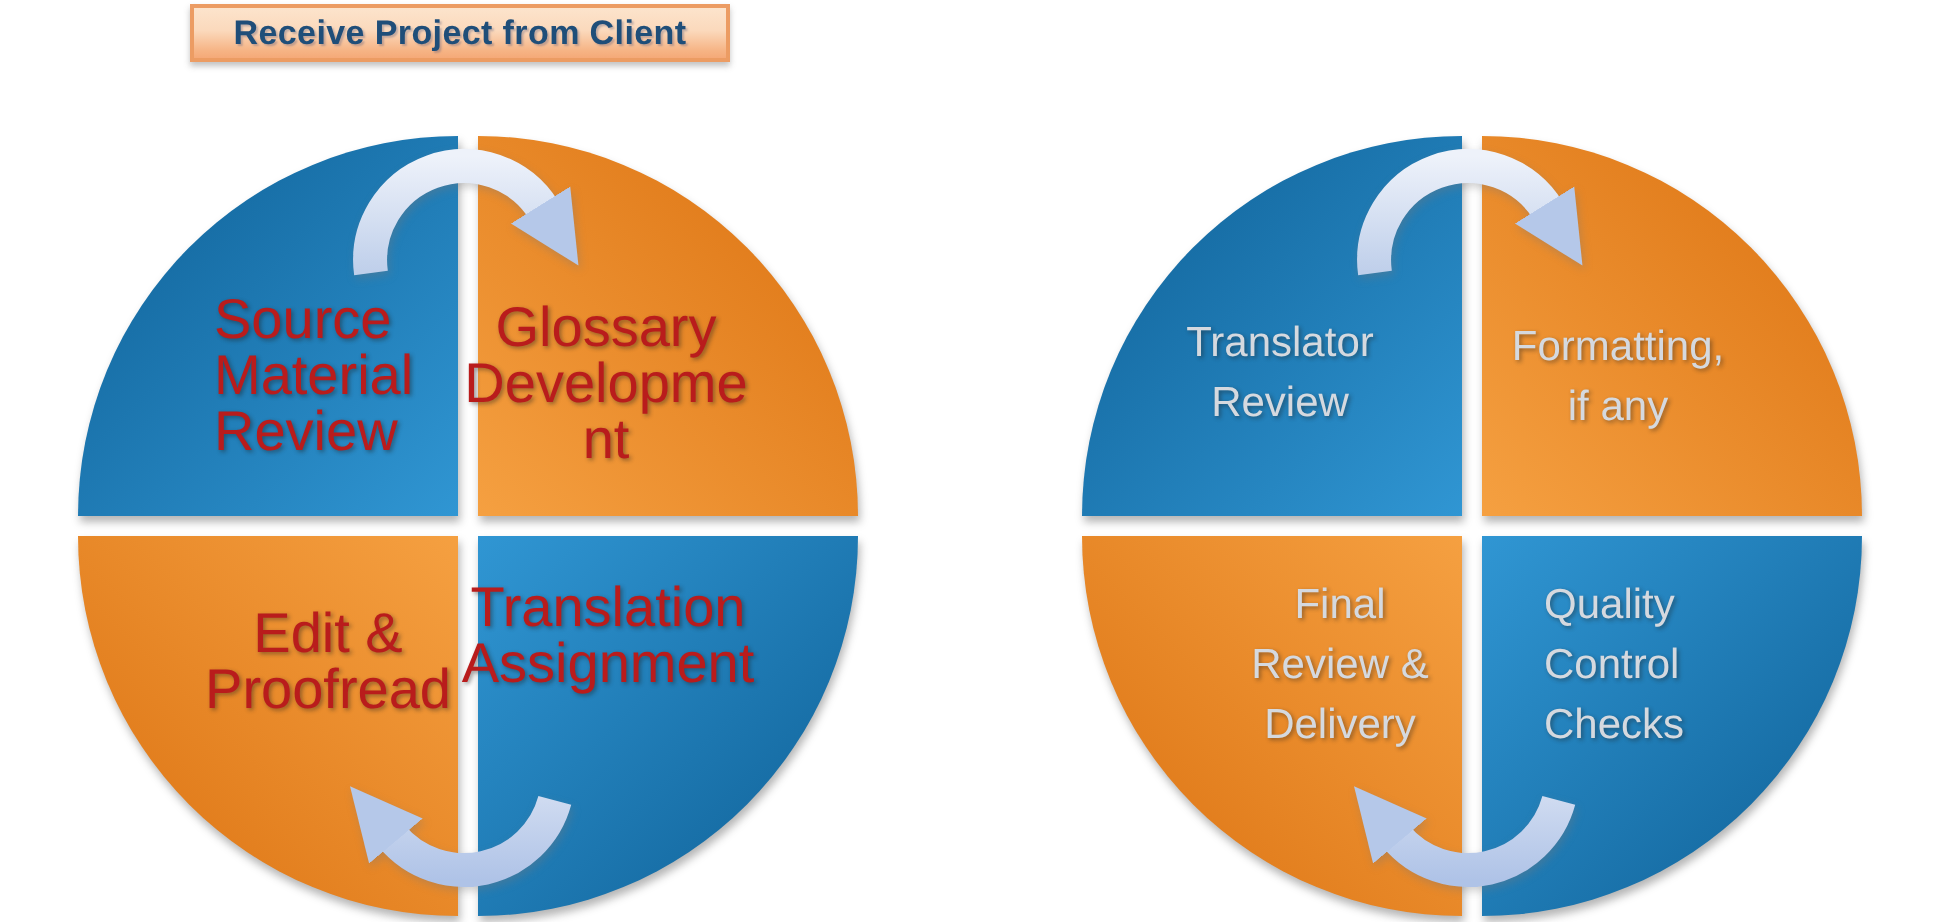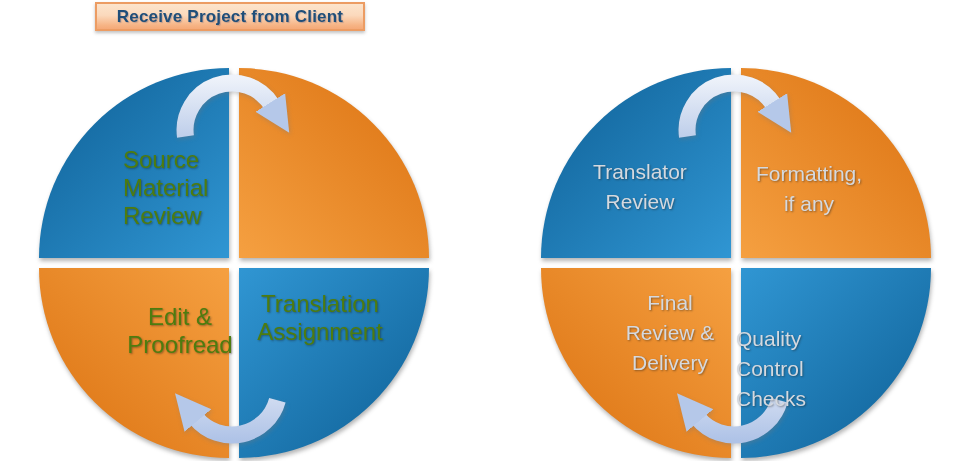"Source" .qlabel.lft { color: #4d7c0f -> #b91c1c; font-size: 24px -> 28px; margin-left: 16px -> none }
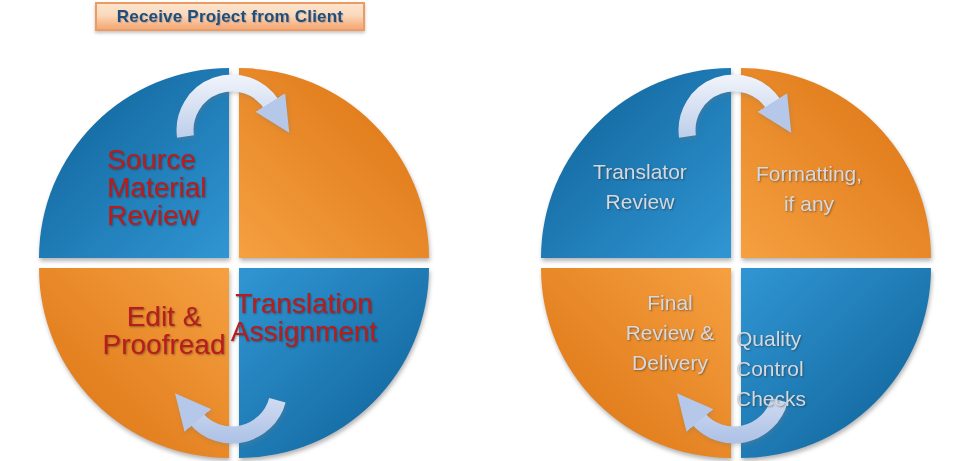"Glossary" div.qlabel { html: none -> <div>Glossary Developme nt</div> }
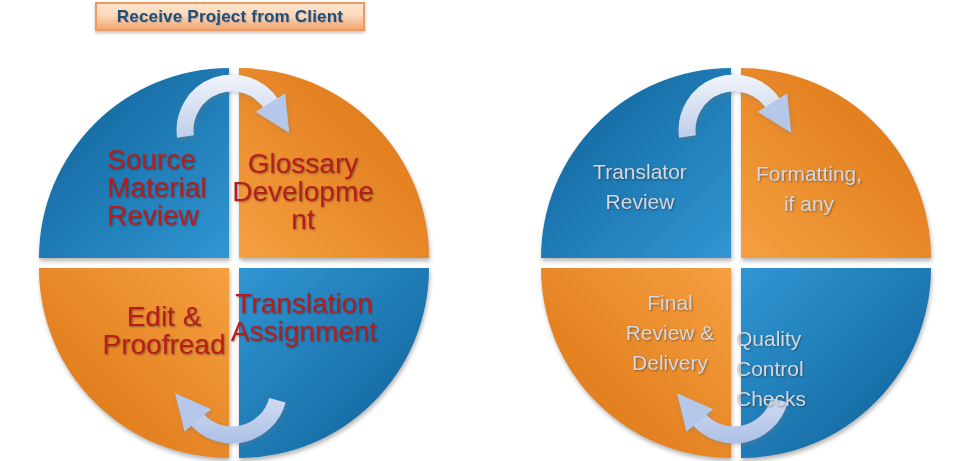"Quality" .lbl-quality { left: 736px -> 772px; margin-top: 36px -> none }
